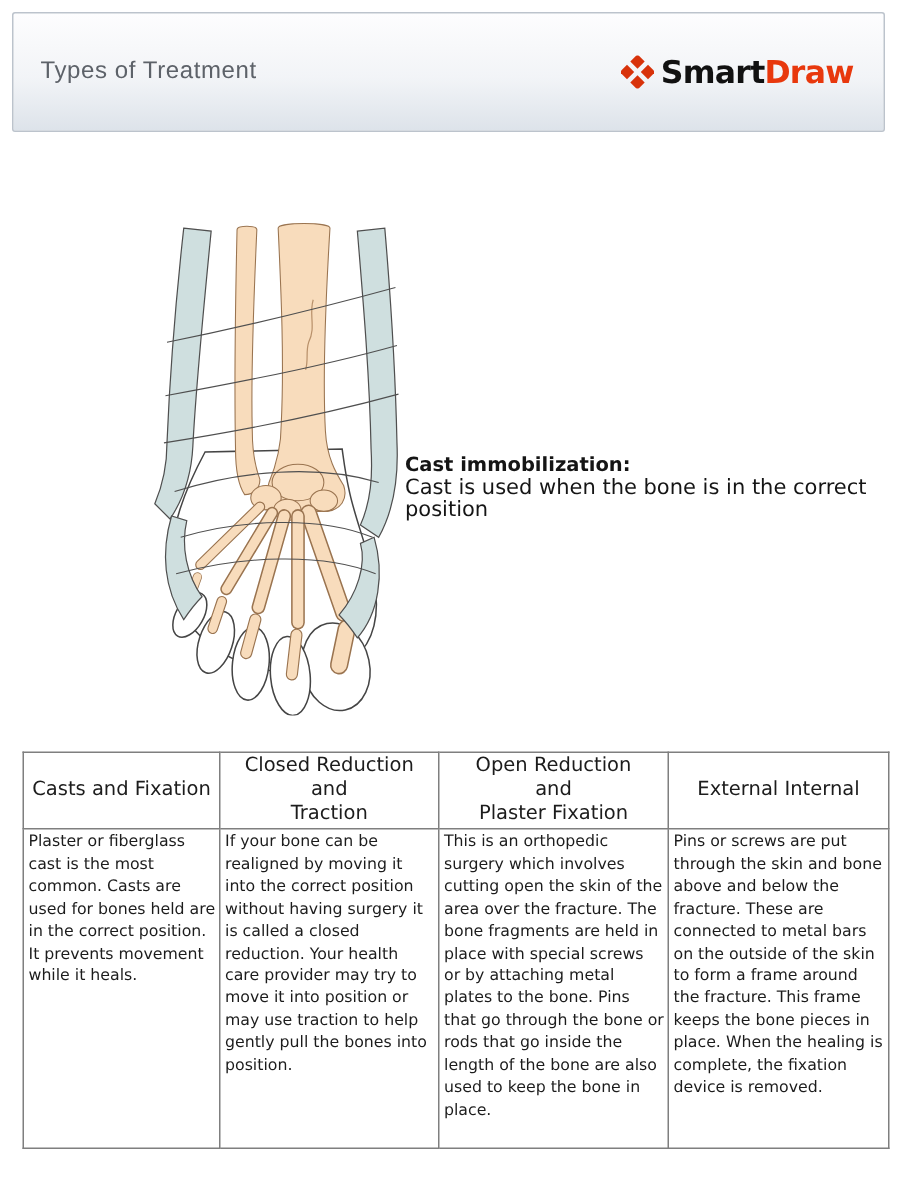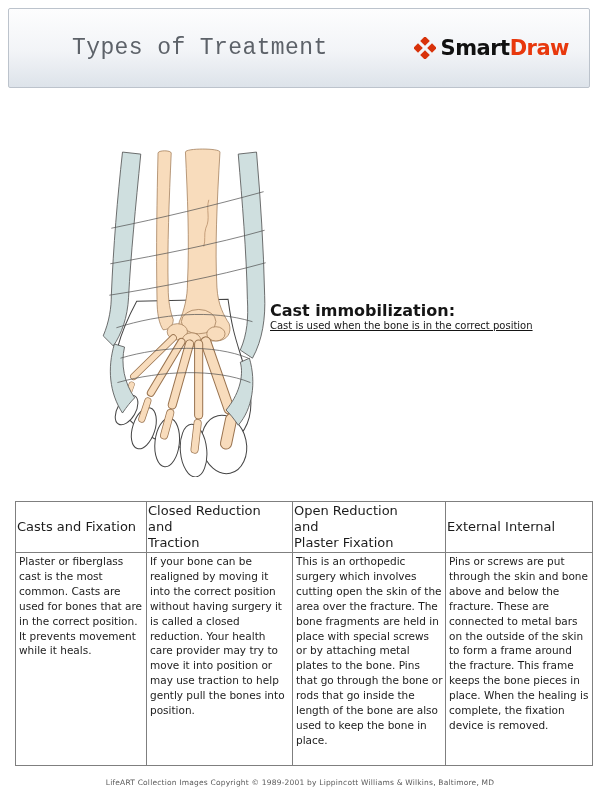"Types of Treatment" .page-title { font-family: Liberation Mono, monospace -> Liberation Sans, sans-serif; font-size: 23px -> 16px; margin-left: 45px -> none }
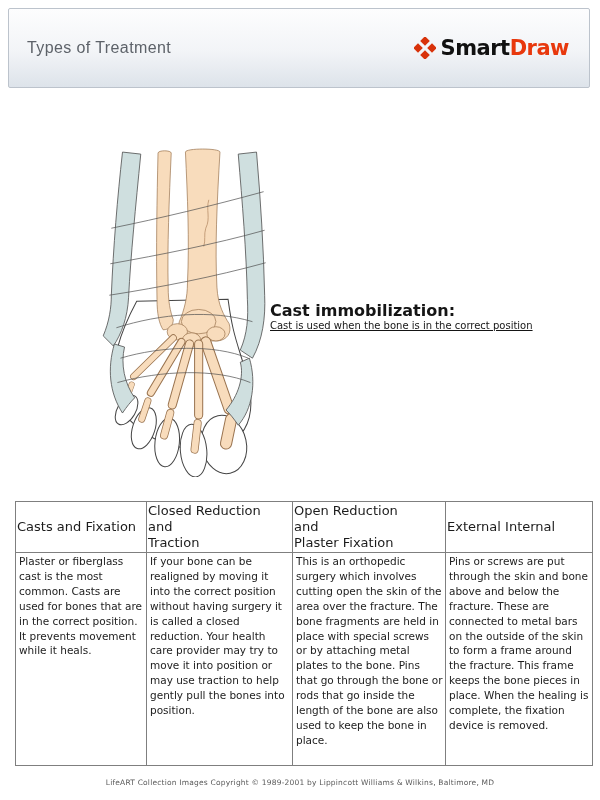"Cast immobilization:" .caption-title { font-size: 16px -> 13px }
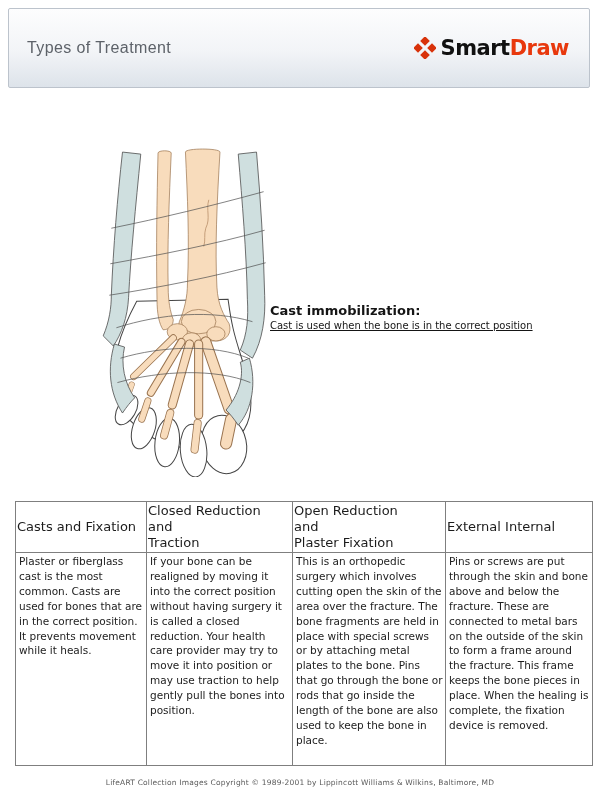"Cast is used when the" .caption-text { font-size: 10px -> 14px; text-decoration: underline -> none }
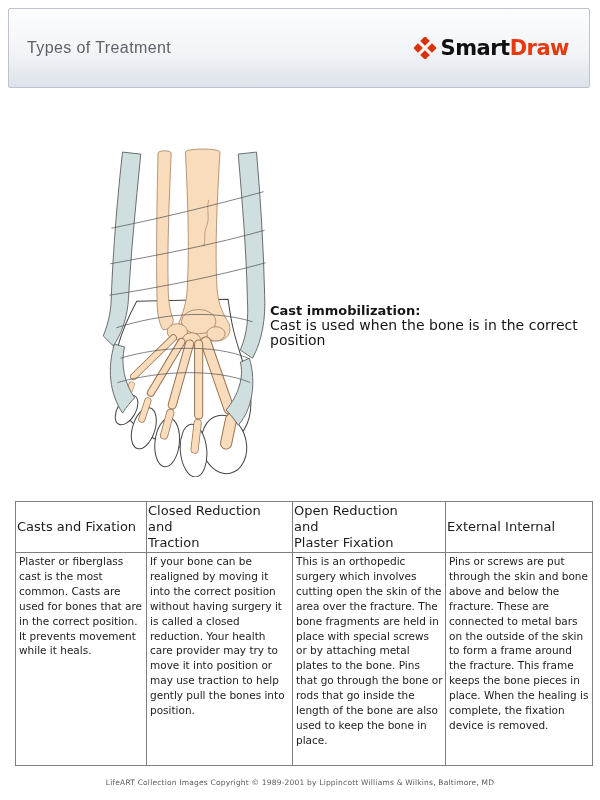"Closed Reduction" td.th-cell { text-align: left -> center }
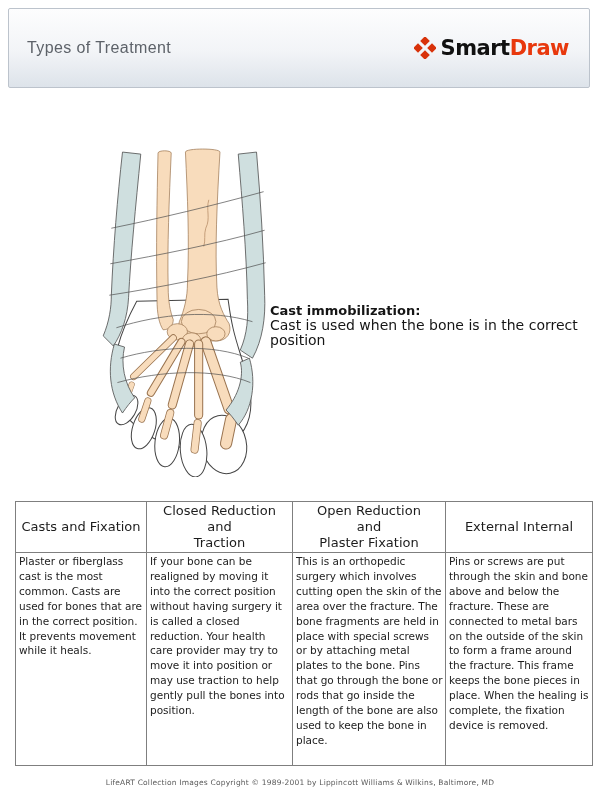"Plaster or fiberglass cast is" td.body-cell { text: that -> held }
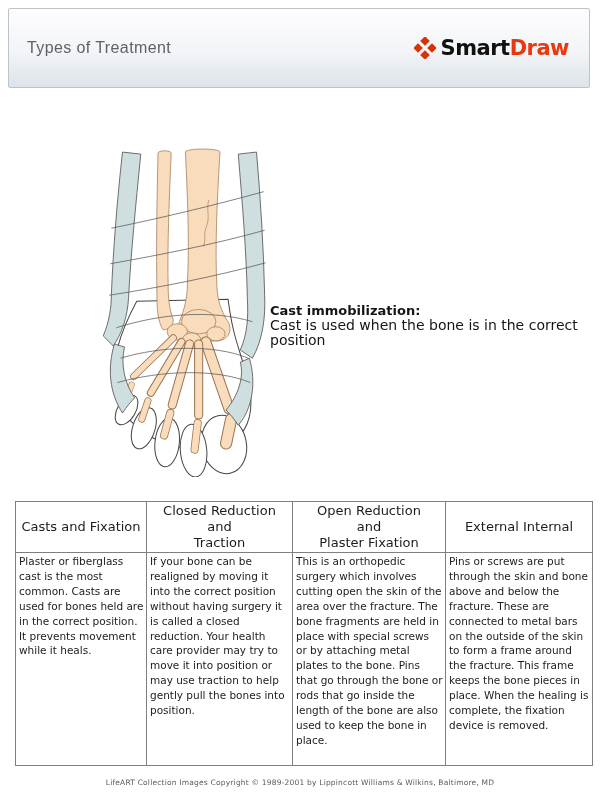"LifeART Collection Images Copyright ©" div.footer { html: <div>LifeART Collection Images Copyright © 1989-2001 by Lippincott Williams &amp; Wilkins, Baltimore, MD</div> -> none }
